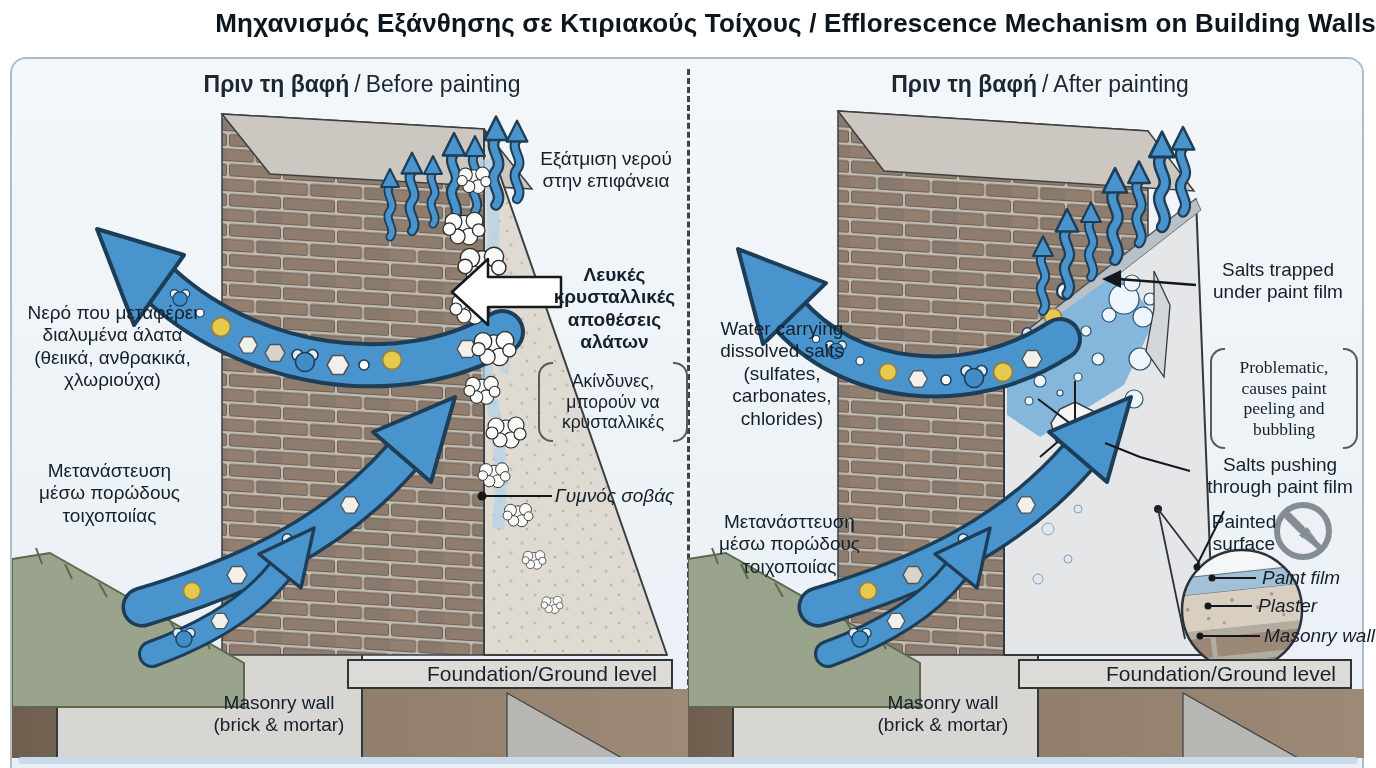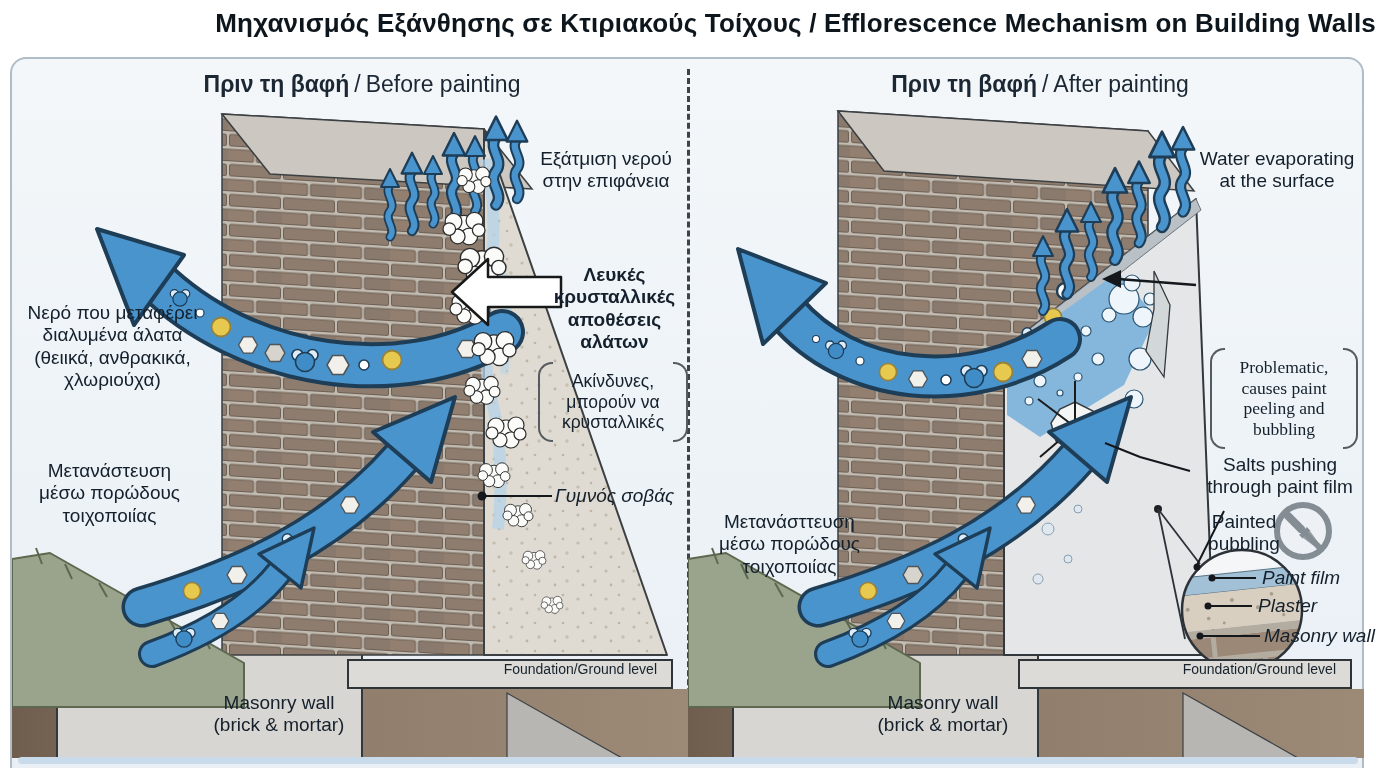"Water evaporating at the surface" div.lbl { html: <div>Water evaporating at the surface</div> -> none }
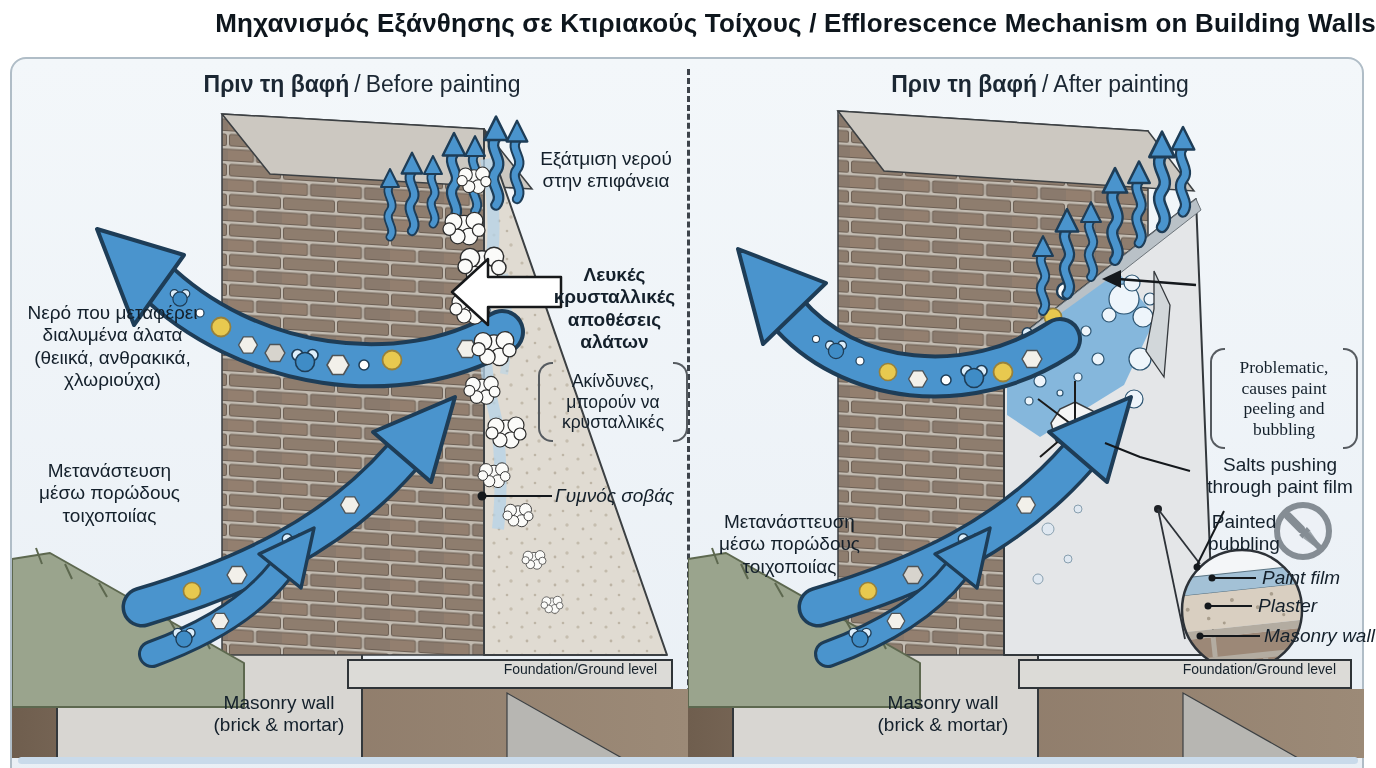"Salts trapped under paint film" div.lbl { html: none -> <div>Salts trapped under paint film</div> }
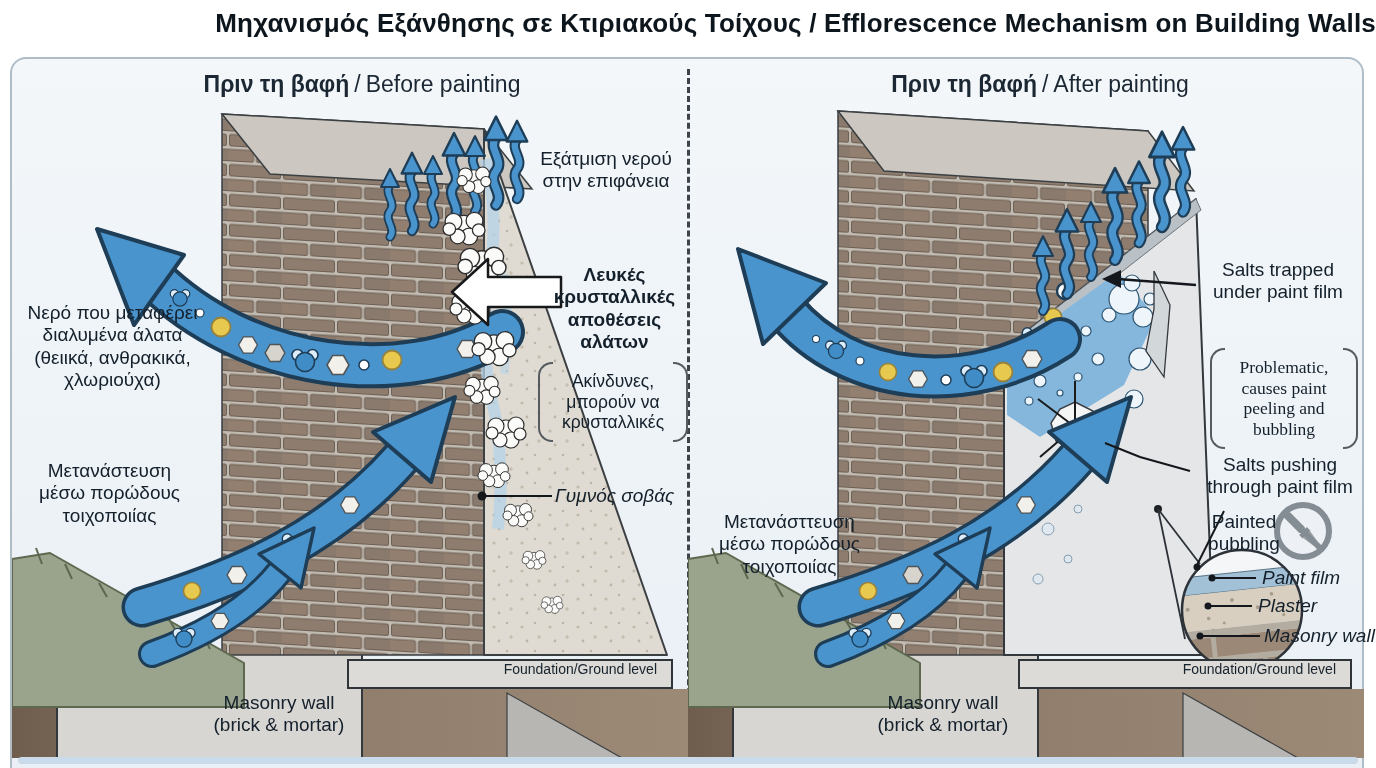"Water carrying dissolved salts" div.lbl { html: none -> <div>Water carrying dissolved salts (sulfates, carbonates, chlorides)</div> }
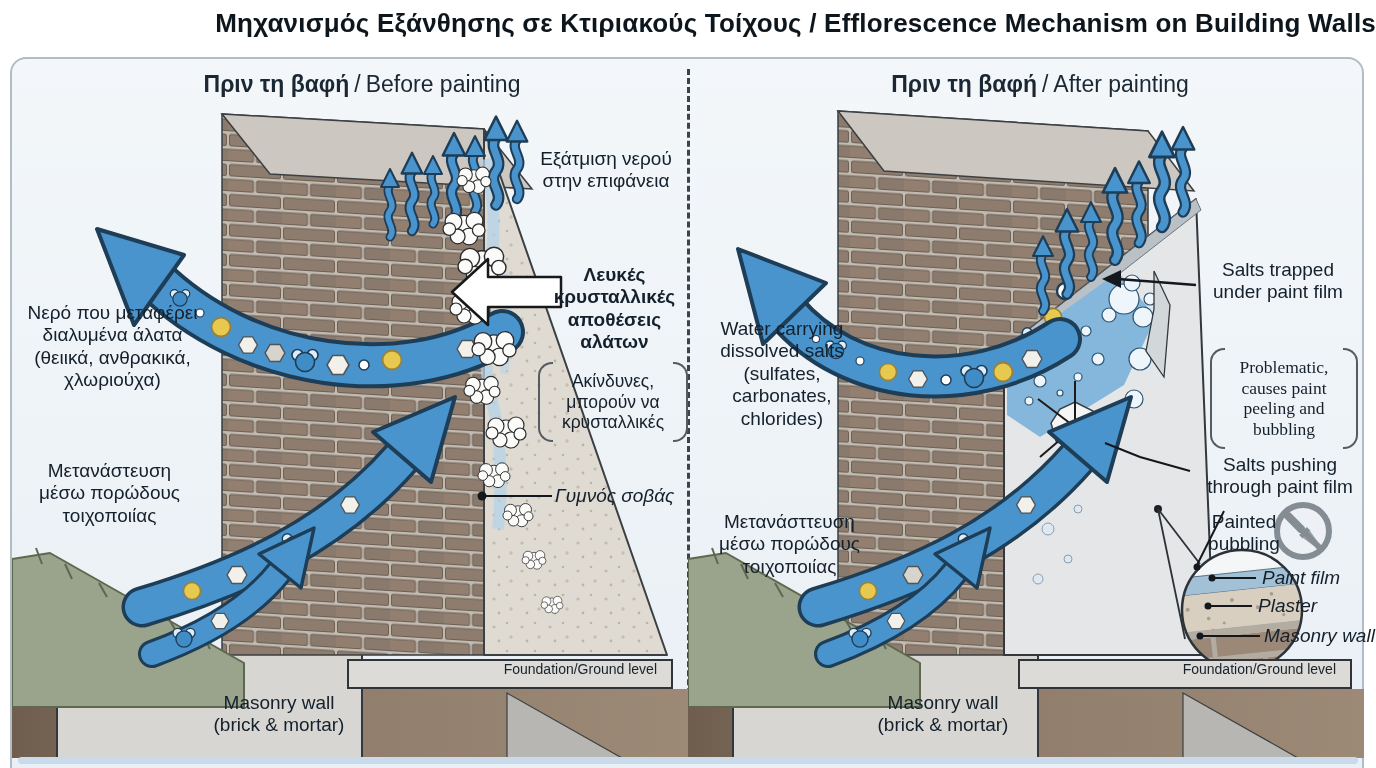"Painted bubbling" div.lbl { text: bubbling -> surface }
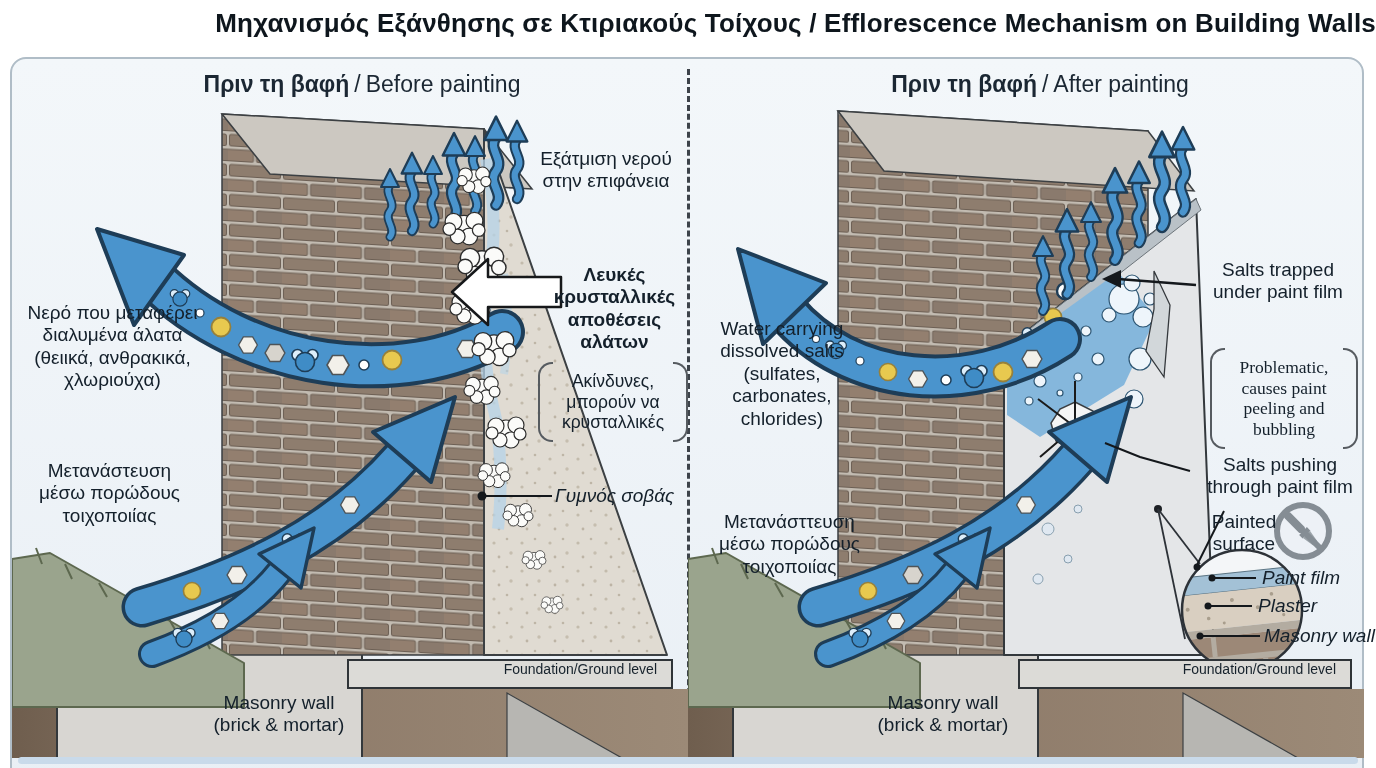"Foundation/Ground level" .bar { align-items: flex-start -> center; font-size: 14px -> 21px }
